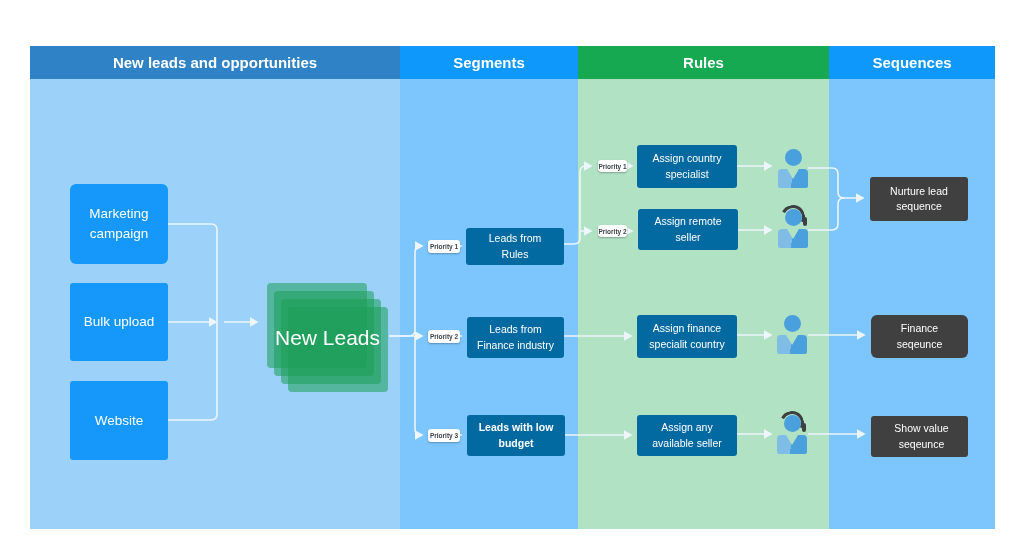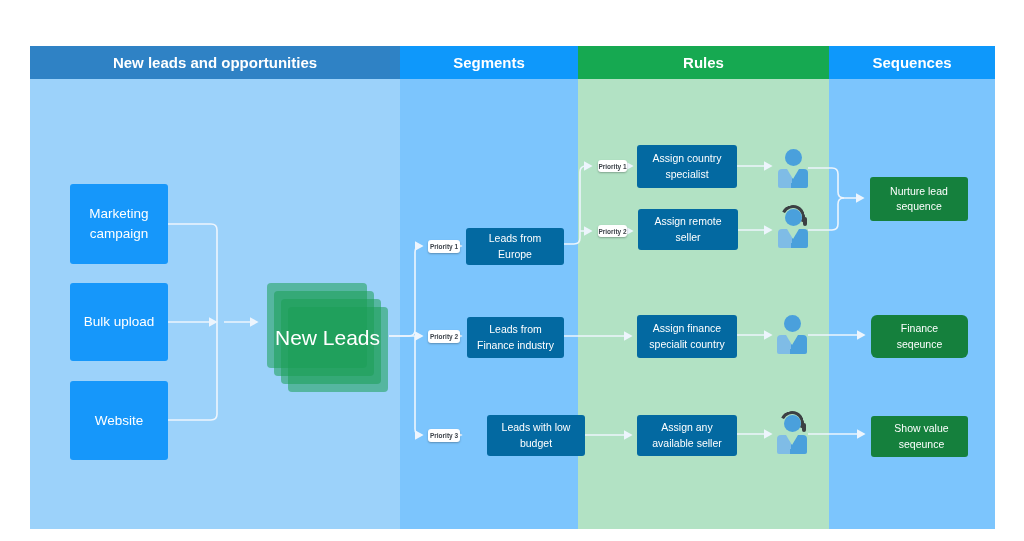"Nurture lead sequence" .node-purple { background: #15803d -> #404040 }
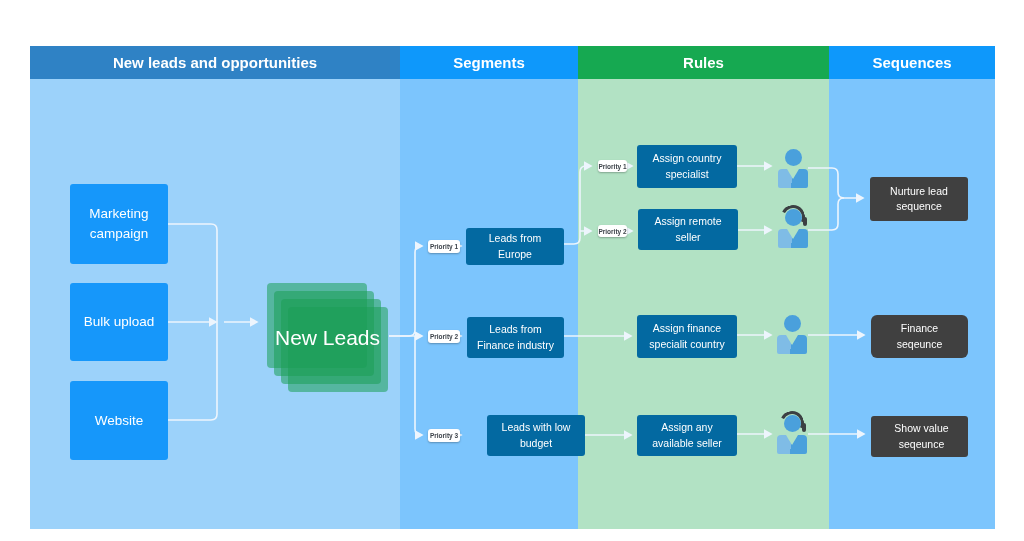"Marketing campaign" .src-marketing { border-radius: none -> 6px }
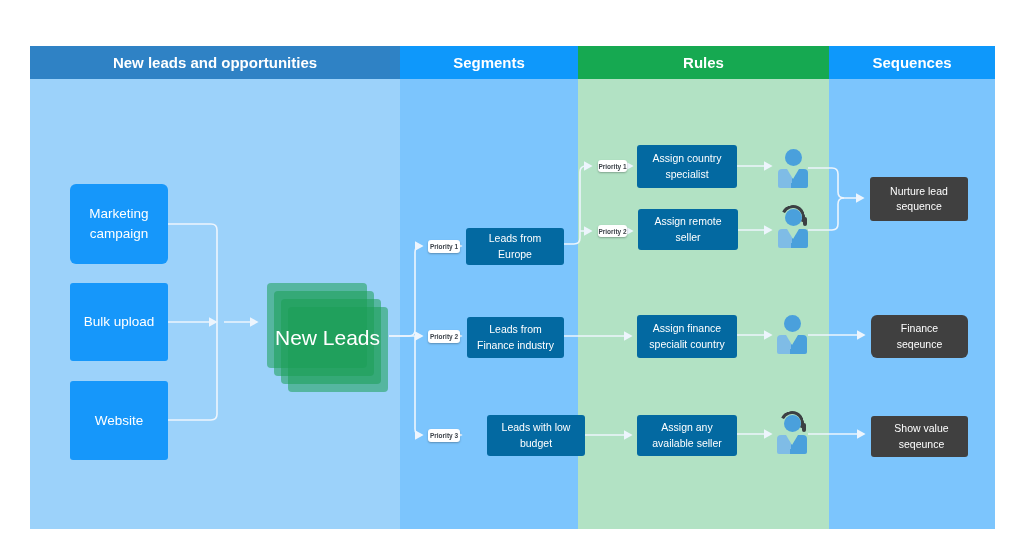"Leads from Europe" div.node { text: Europe -> Rules }
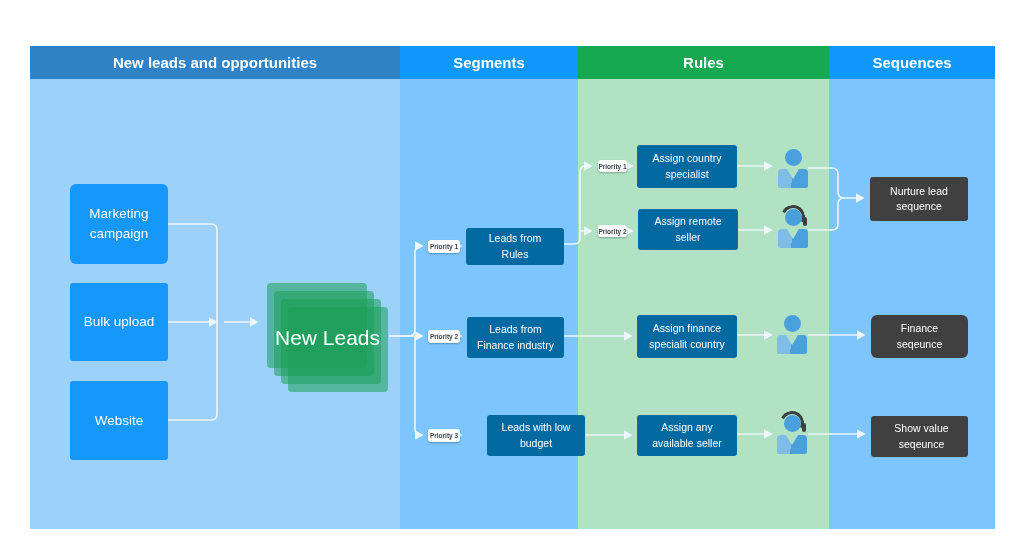"Leads with low budget" .seg-budget { font-weight: none -> bold; left: 487px -> 467px }
